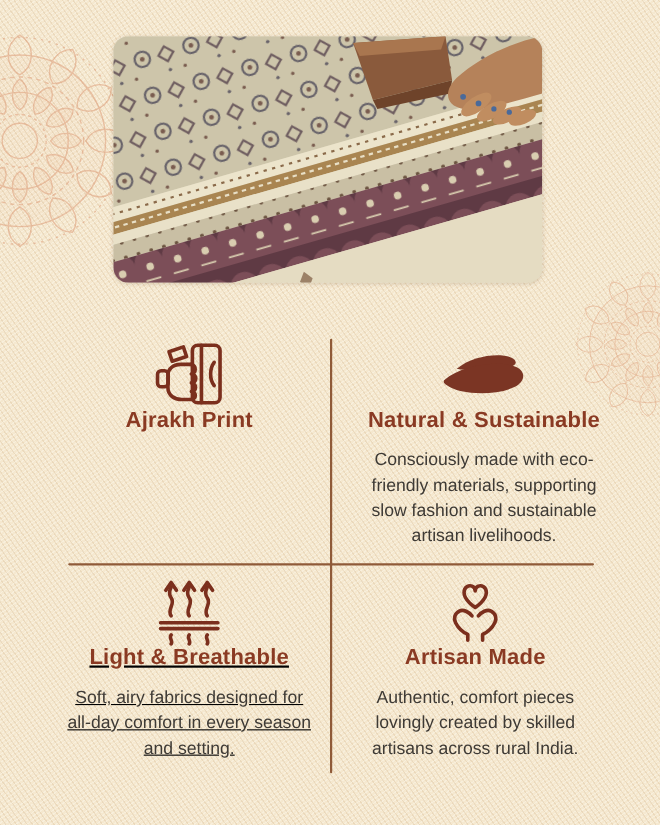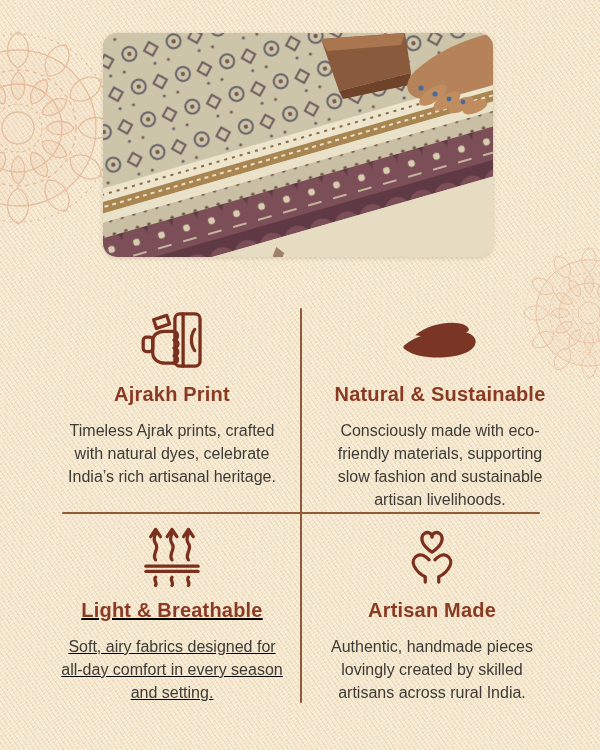"Ajrakh Print" .feature-title { margin-top: 13px -> 1px }
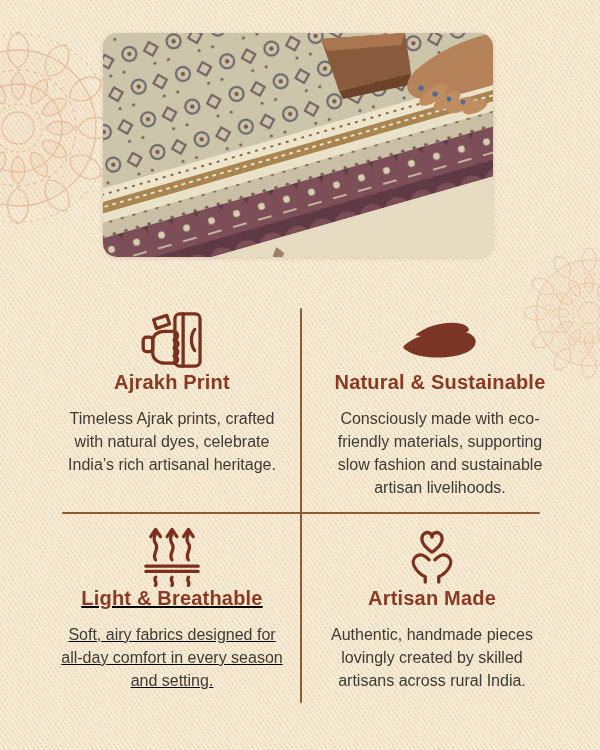"Timeless Ajrak prints, crafted with" div.feature-desc { html: <div>Timeless Ajrak prints, crafted with natural dyes, celebrate India’s rich artisanal heritage.</div> -> none }
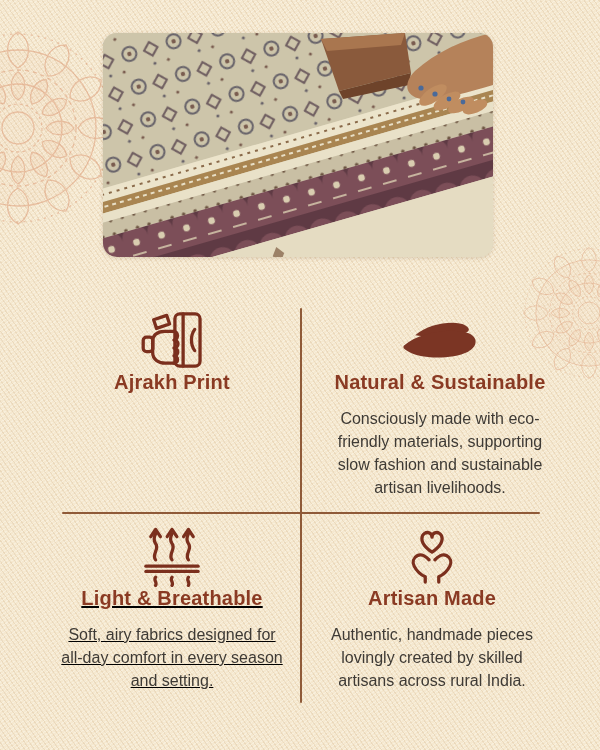"Authentic, handmade pieces lovingly" div.feature-desc { text: handmade -> comfort }
